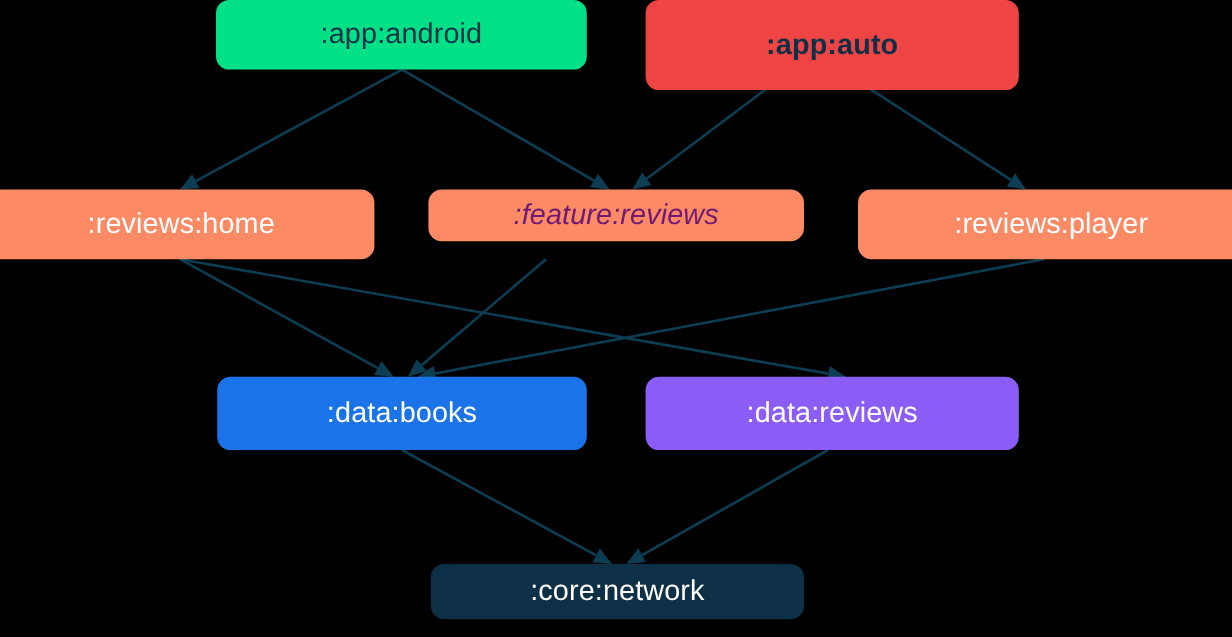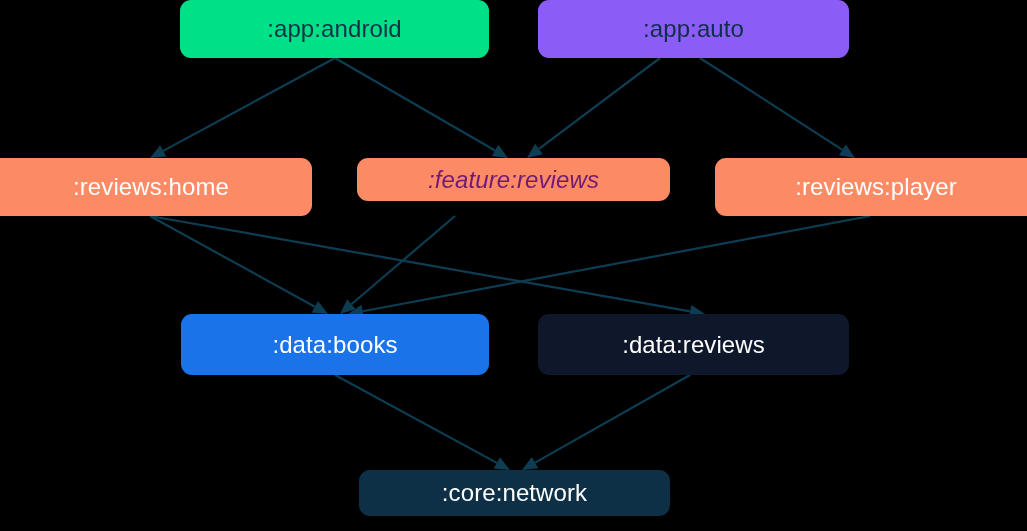":app:auto" div.node { background: #8b5cf6 -> #ef4444; font-weight: none -> bold; height: 58px -> 75px }
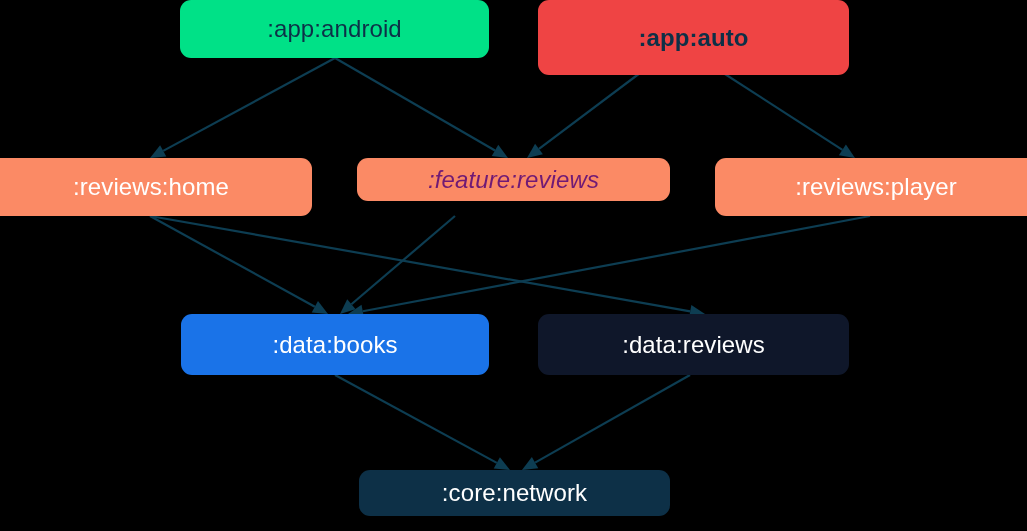":data:reviews" div.node { background: #0f172a -> #8b5cf6 }
